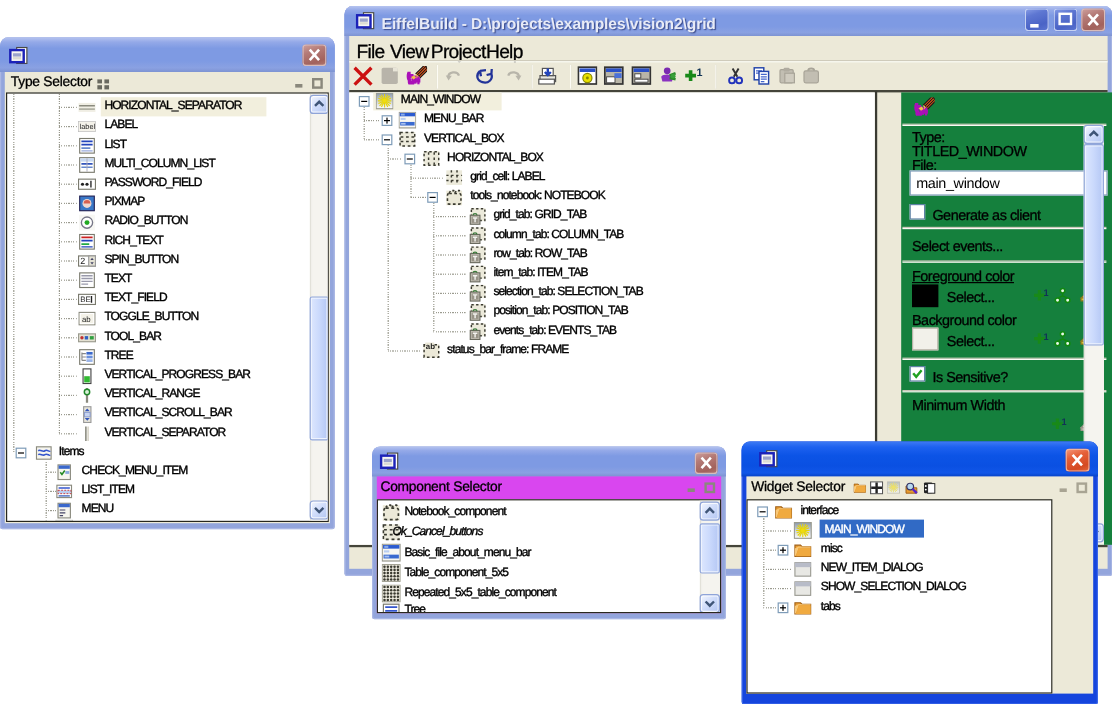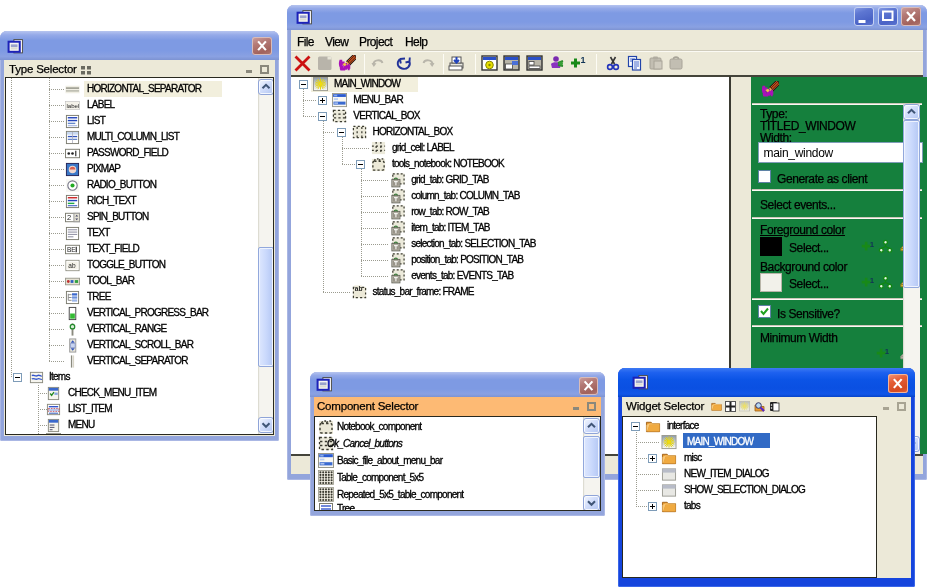"EiffelBuild -" div.ttext { html: none -> <div>EiffelBuild - D:\projects\examples\vision2\grid</div> }
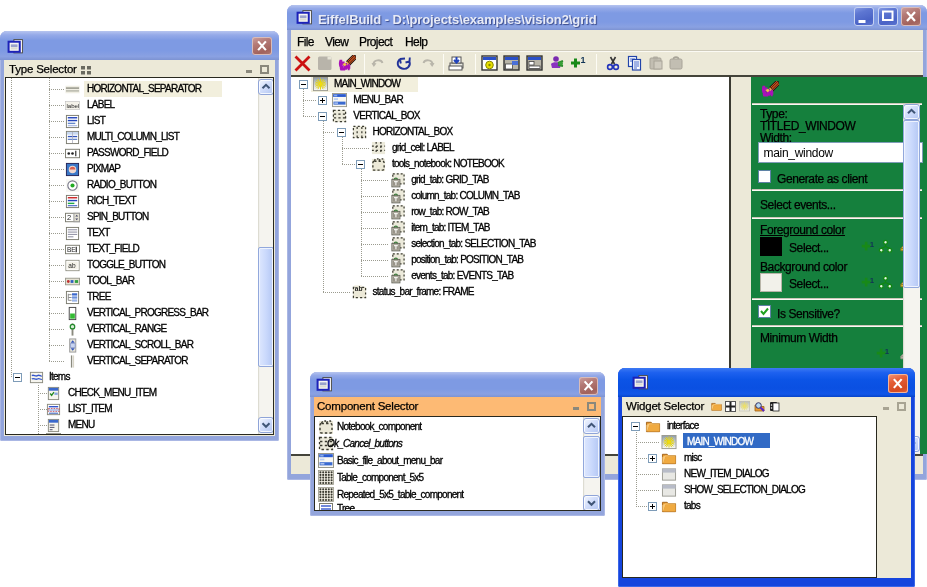"File" .mi { font-size: 12px -> 16px }
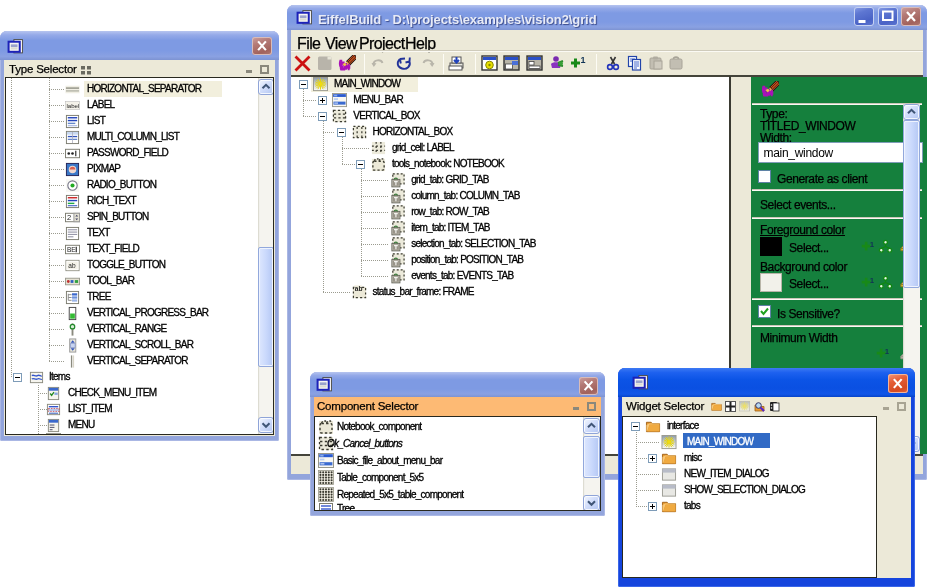"Width:" div.pt { text: Width -> File }
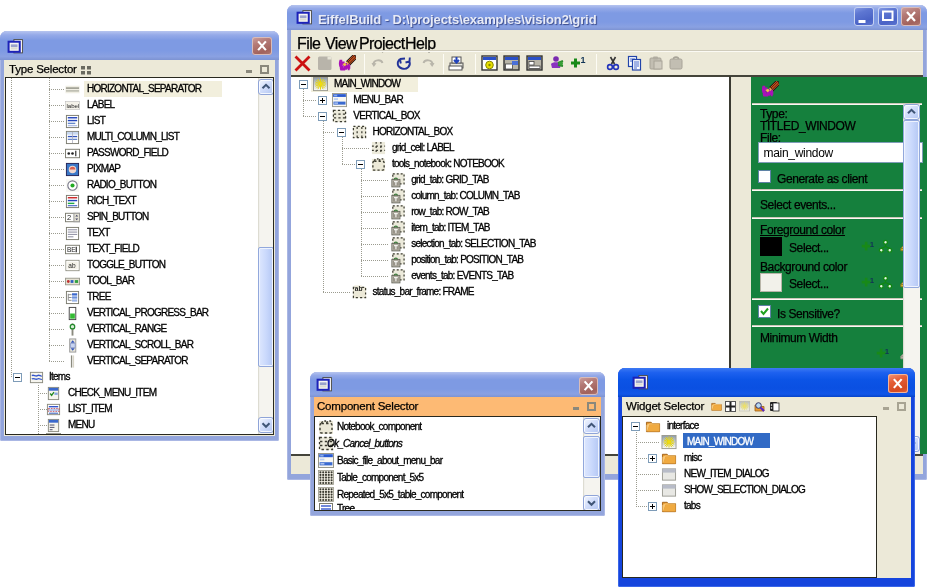"Component Selector" div.abs { background: #fdba74 -> #d946ef }
